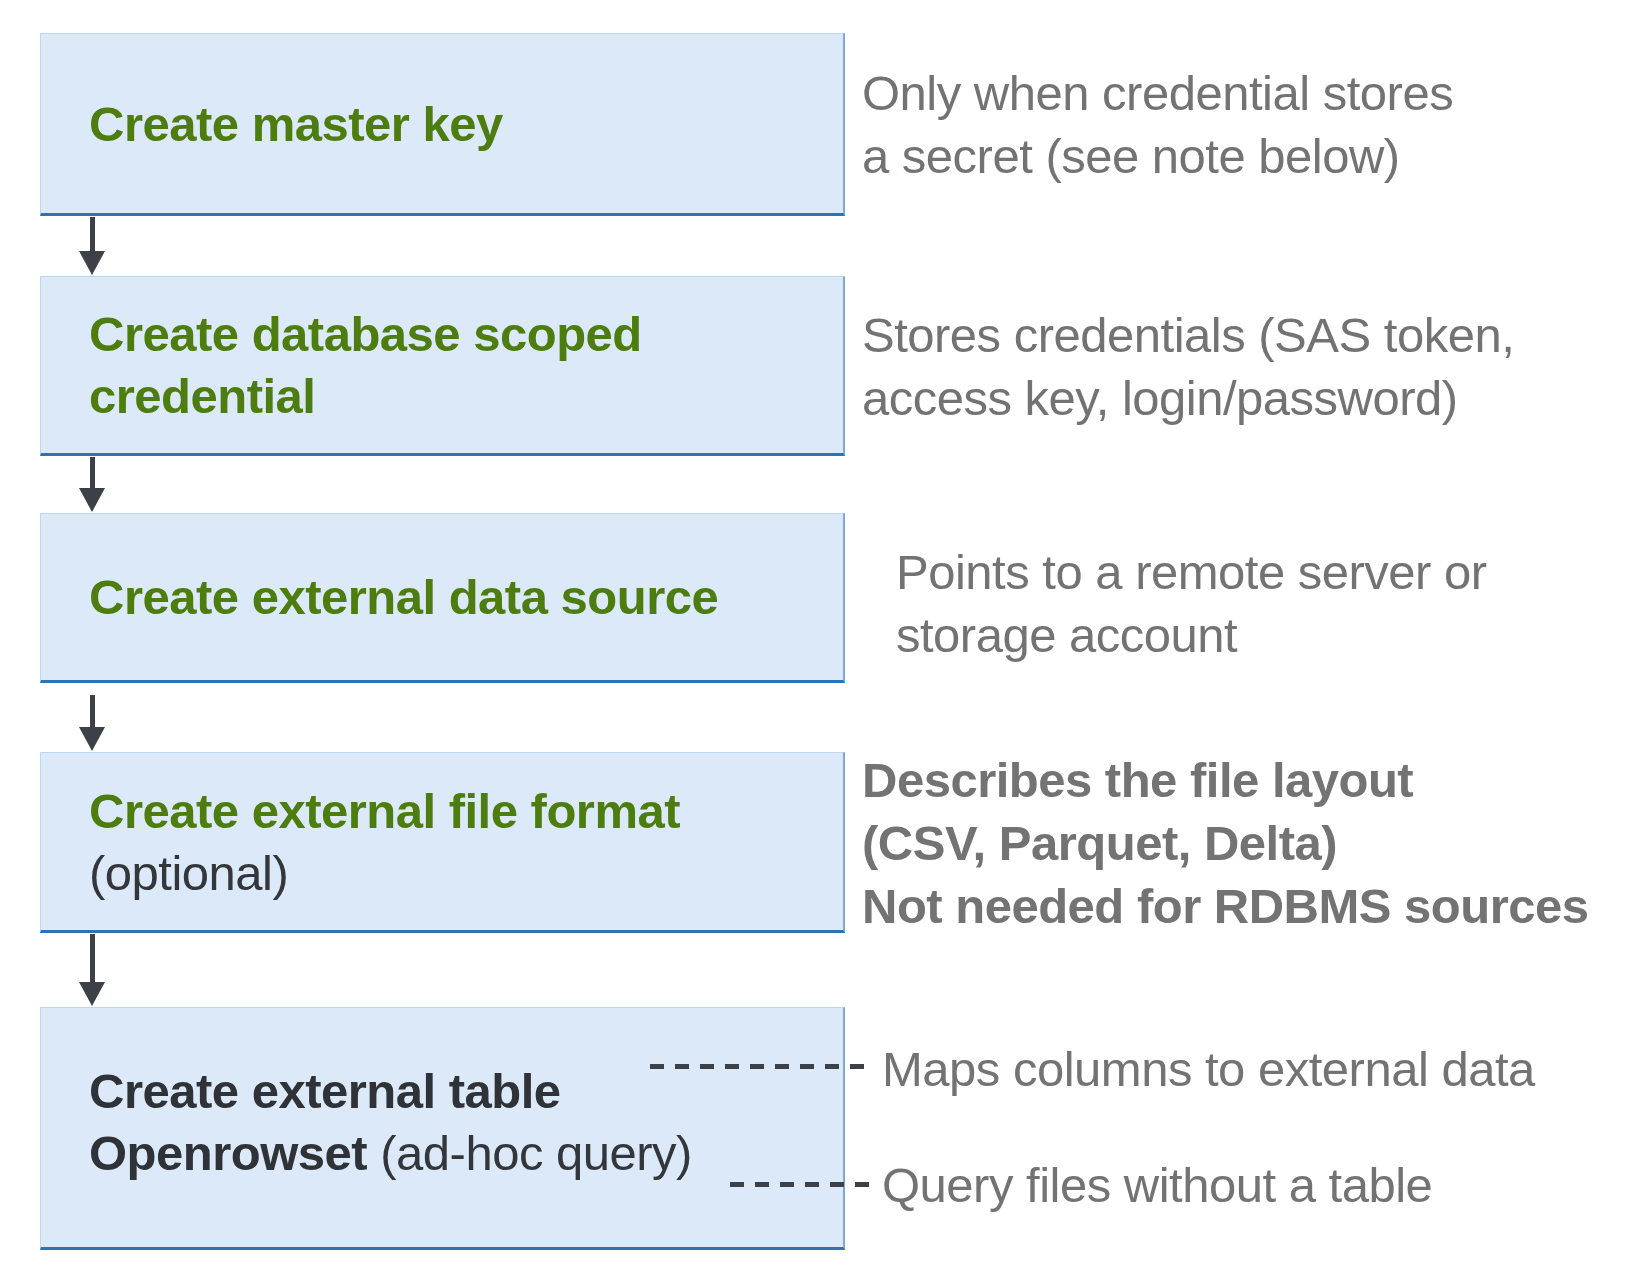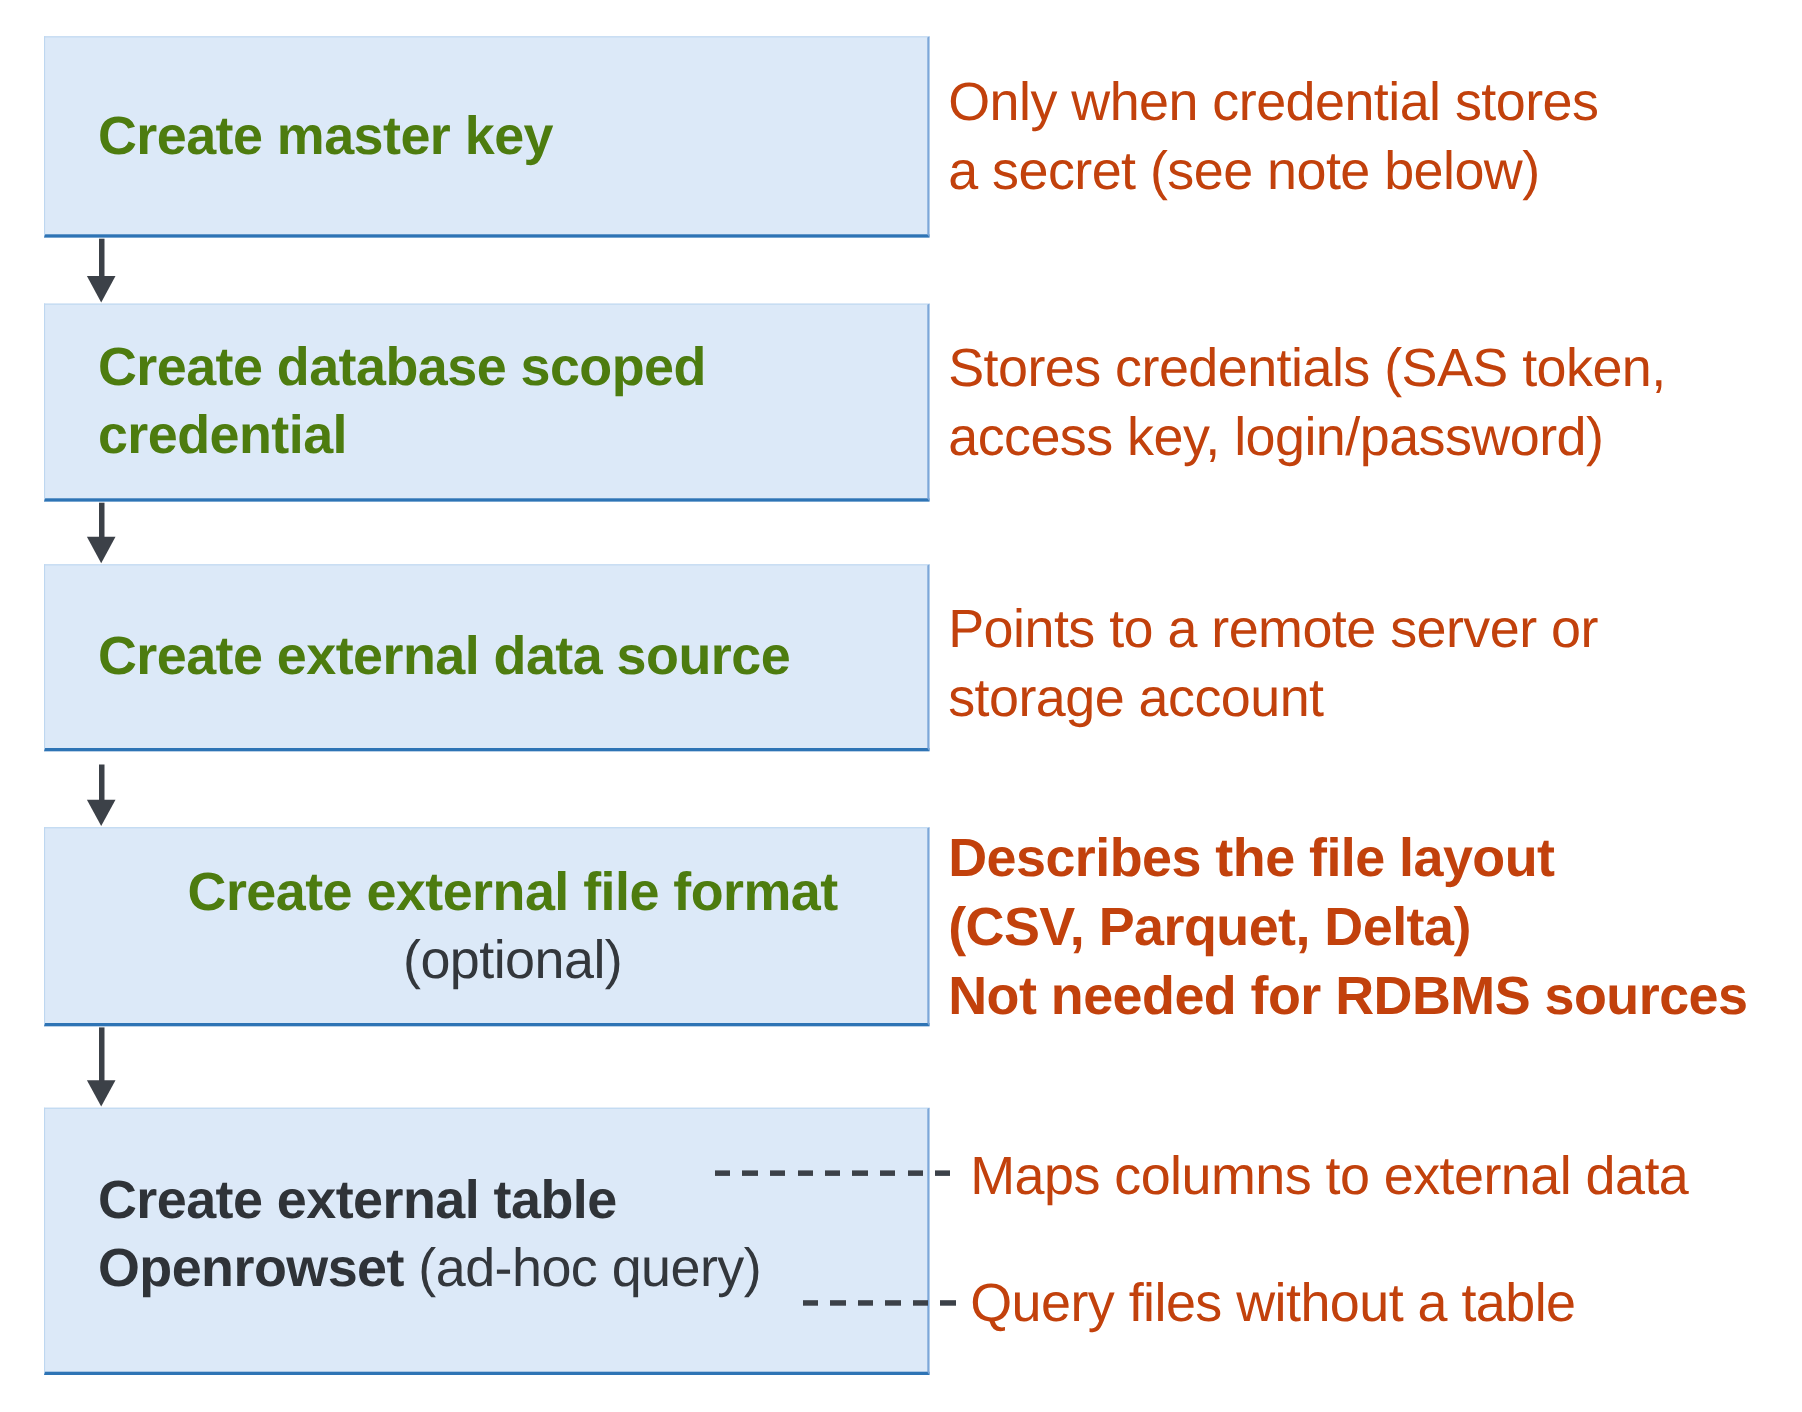"Only when credential stores" .desc { color: #c2410c -> #737373 }
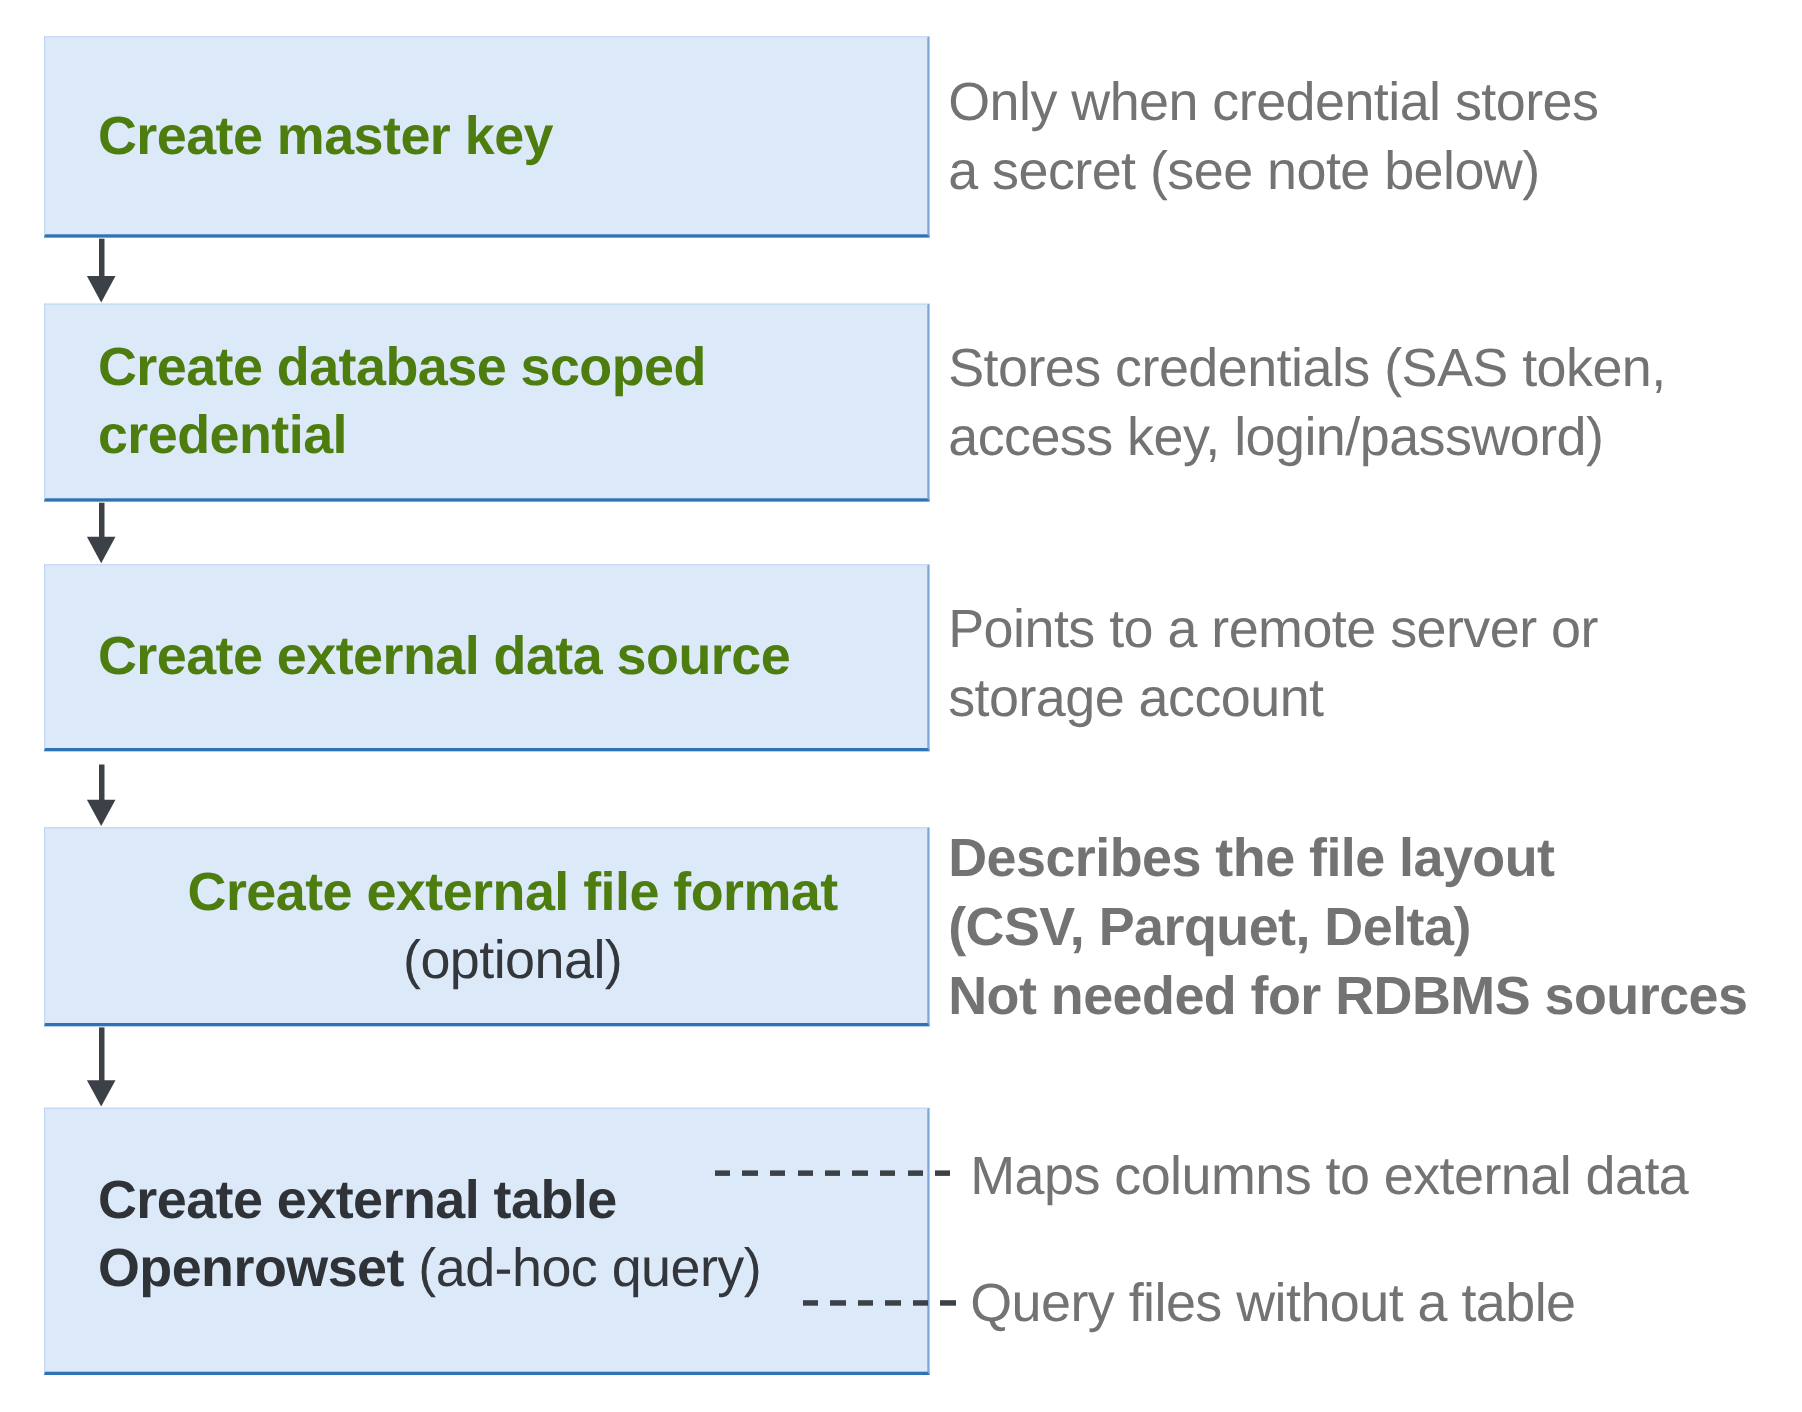"Points to a remote server" .desc3 { left: 862px -> 896px }
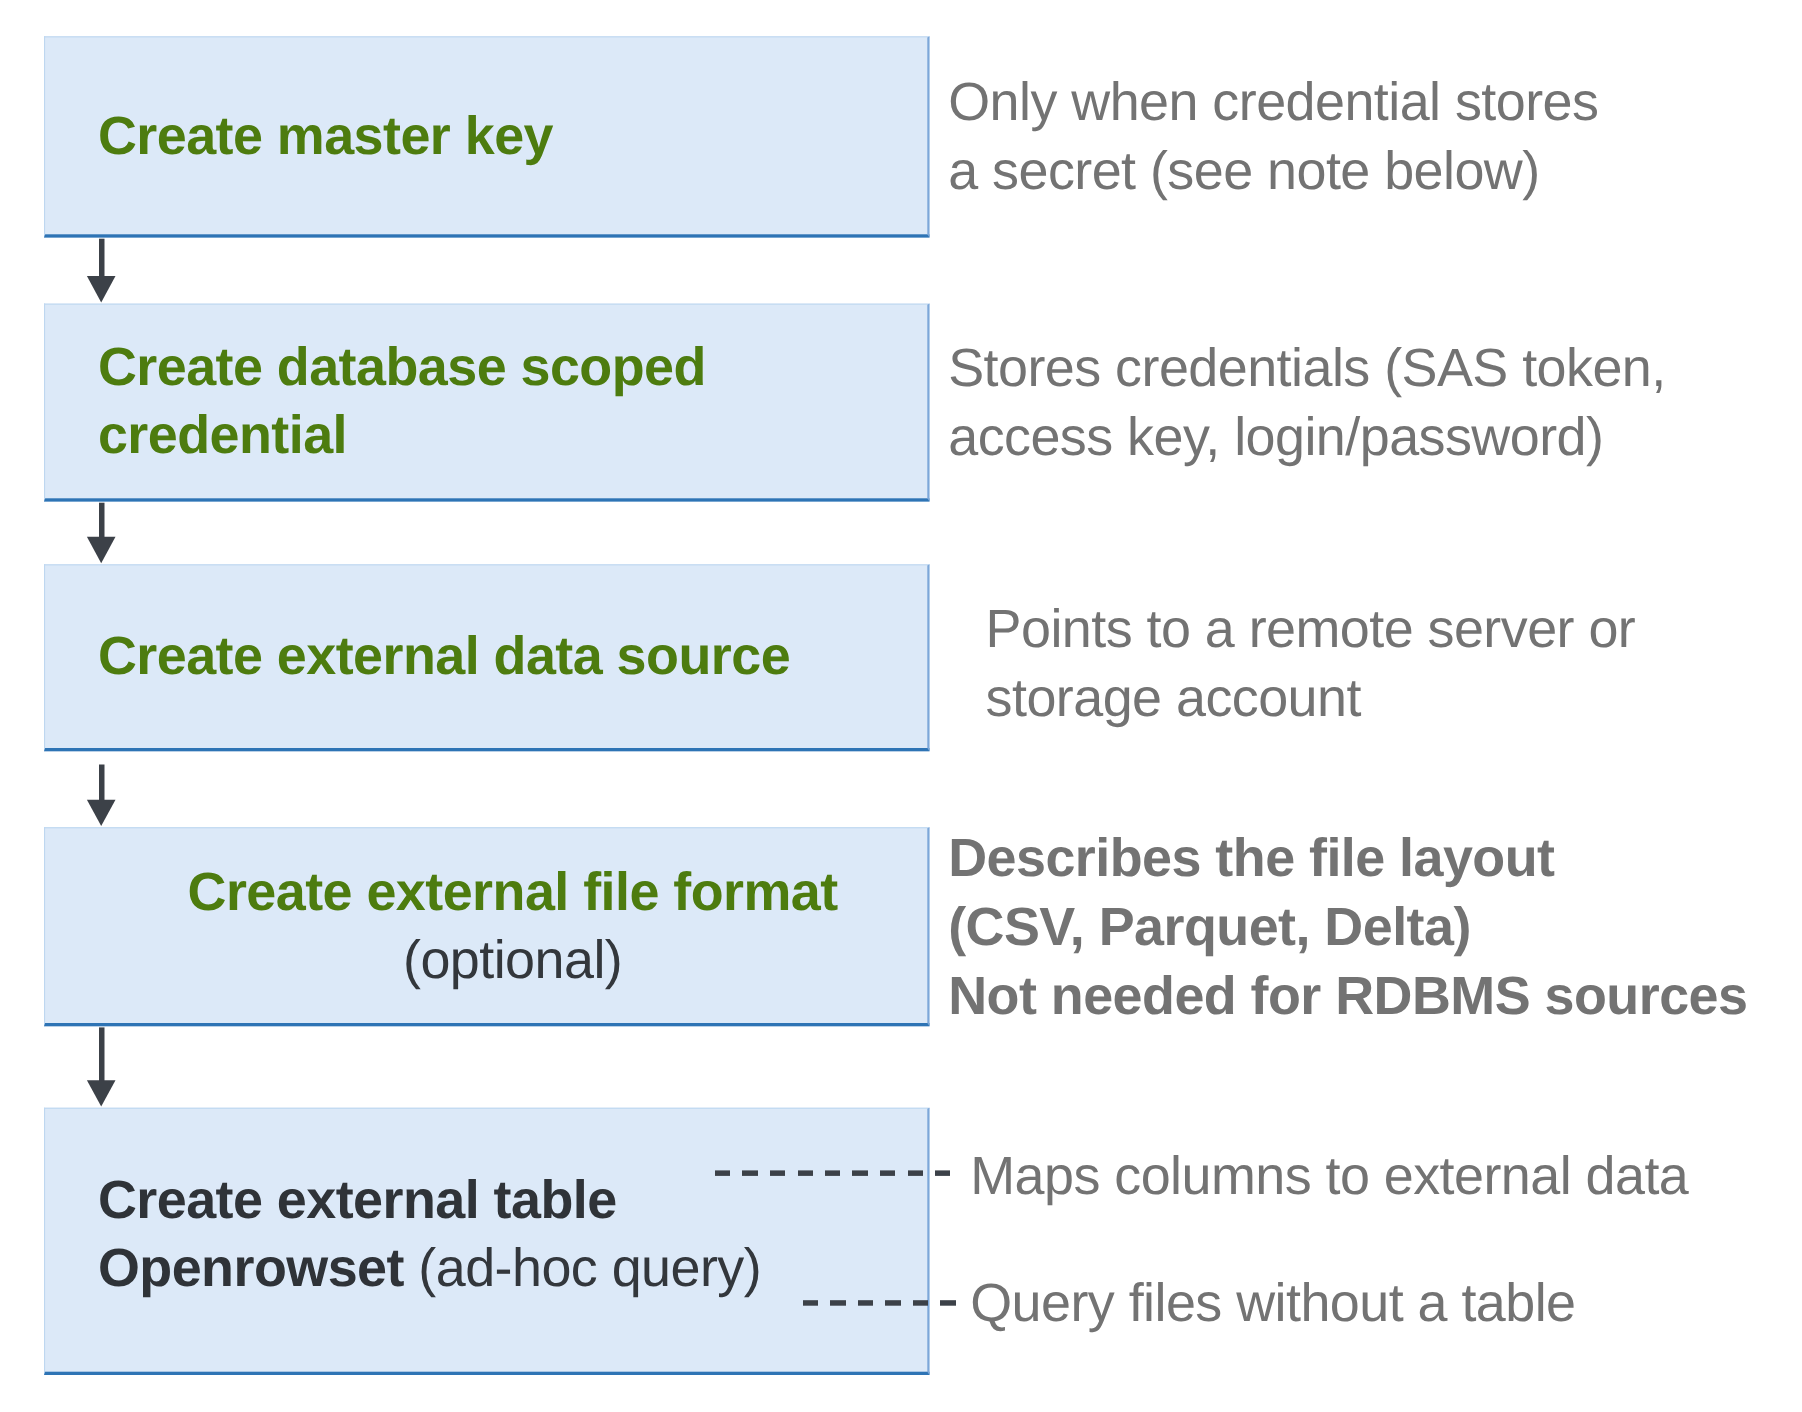"Create external file format" .box4 { text-align: center -> none }
